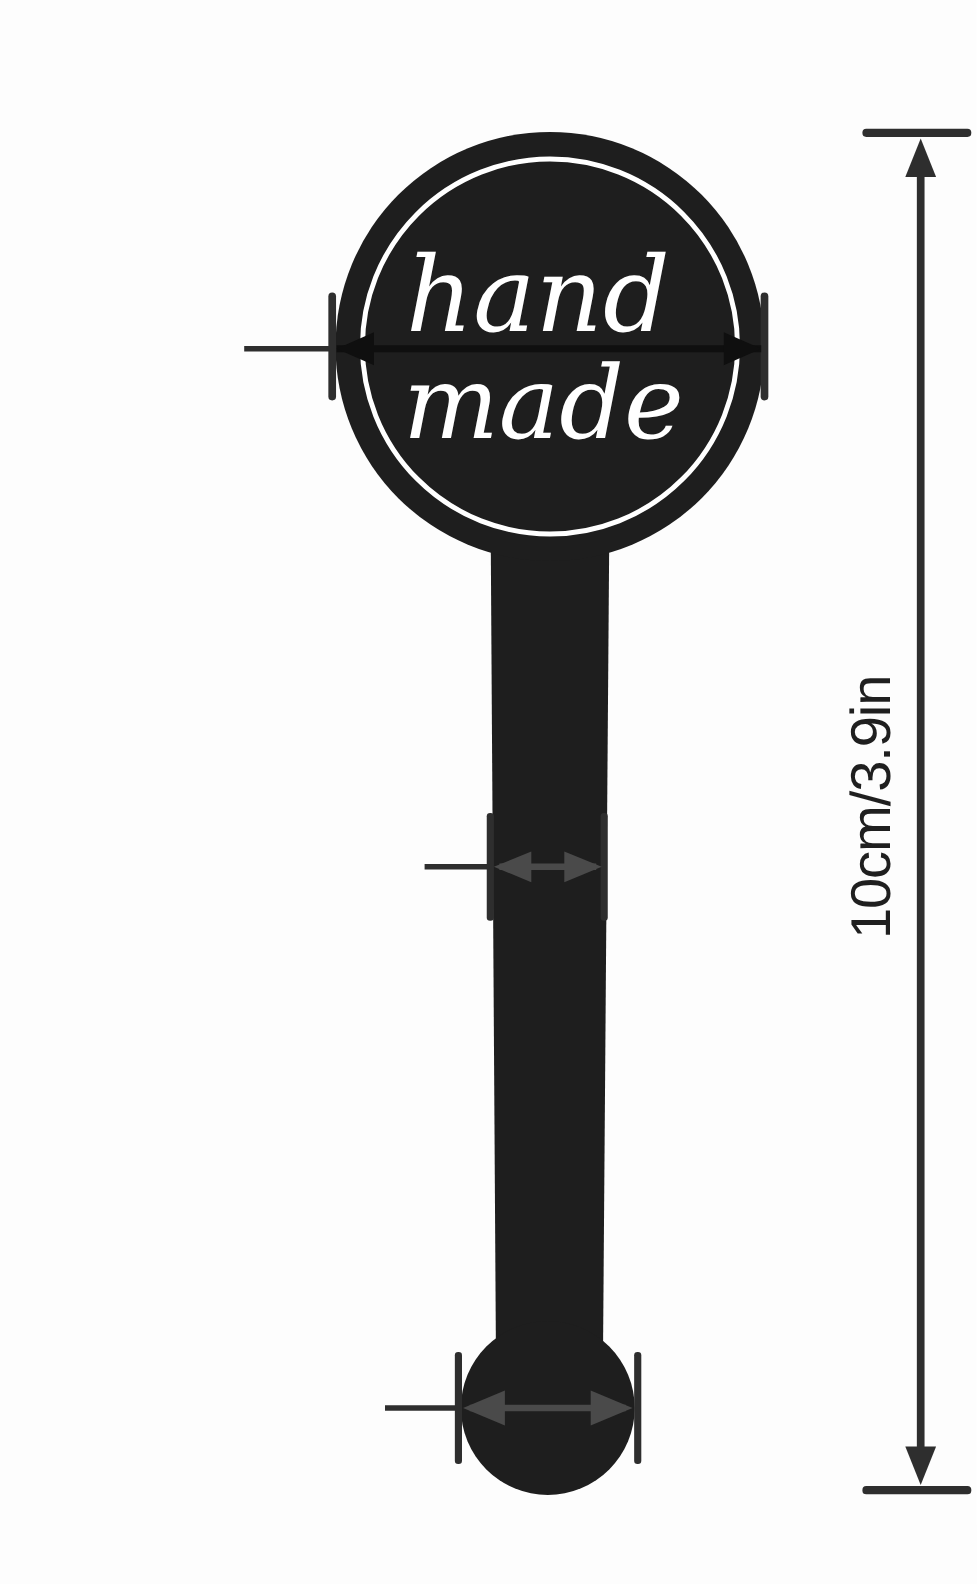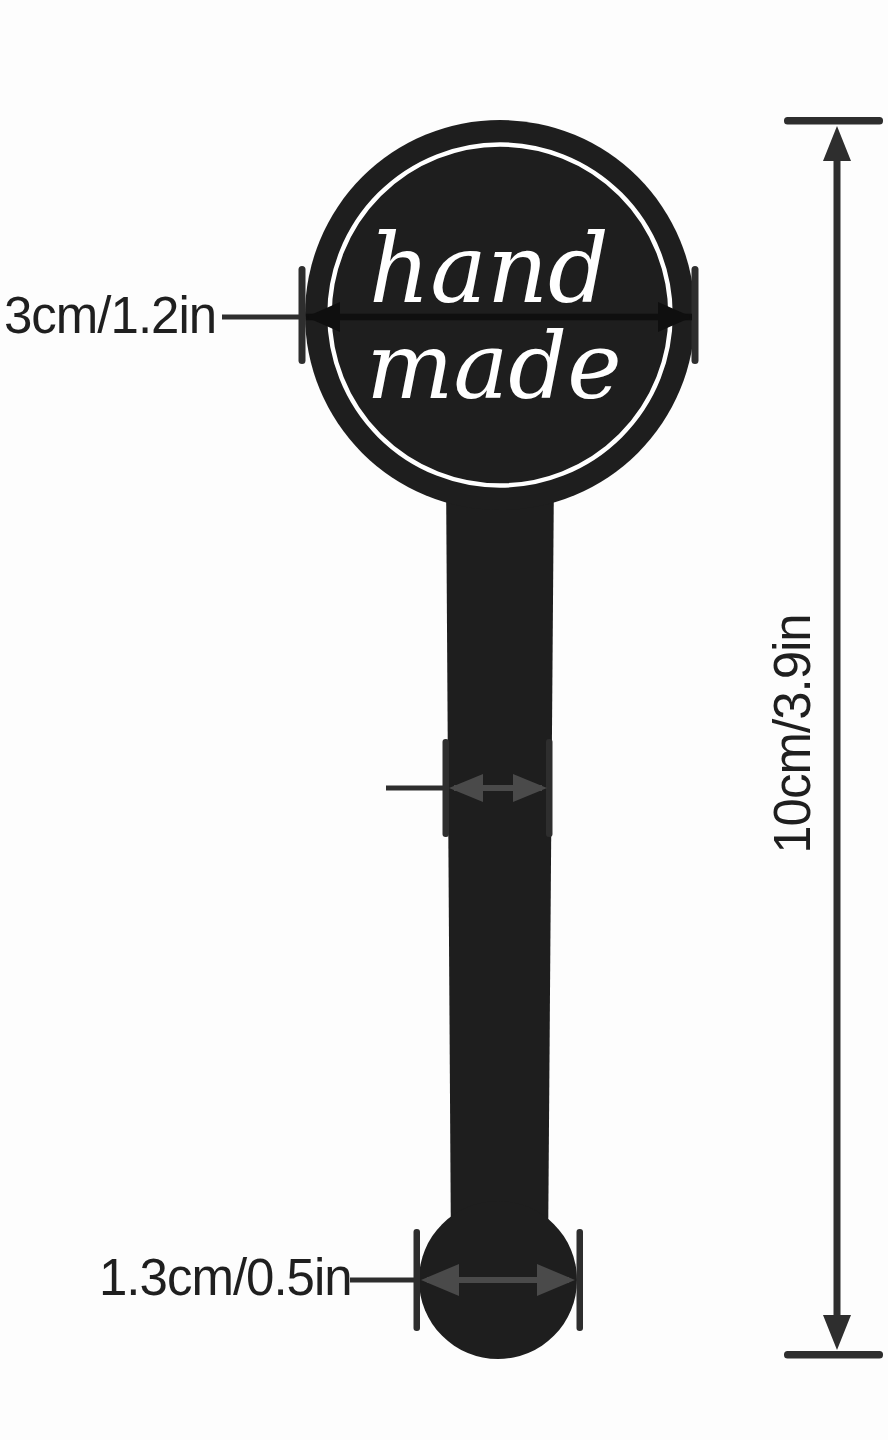"3cm/1.2in" div.dim-label { html: <div>3cm/1.2in</div> -> none }
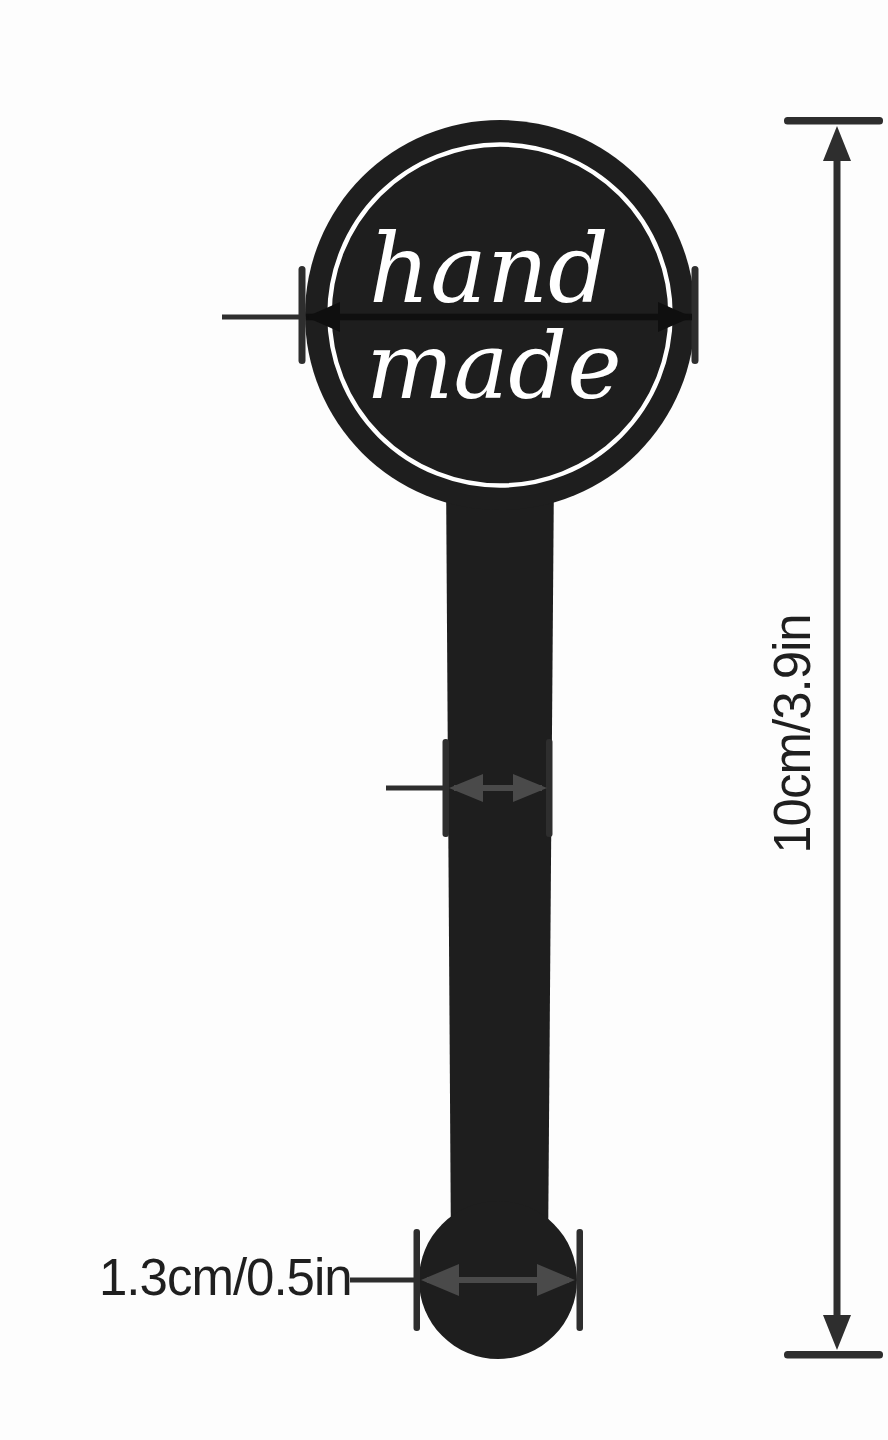"1.3cm/0.5in" div.dim-label { html: <div>1.3cm/0.5in</div> -> none }
